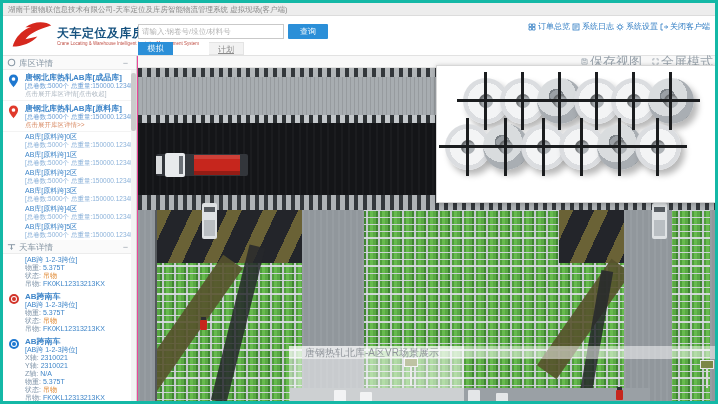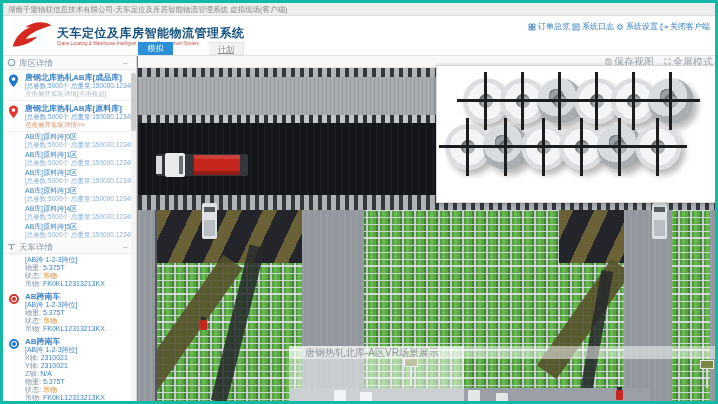"请输入:钢卷号/垛位/材料号" div.search-row { html: none -> <div> <input> <button>查询</button> </div> }
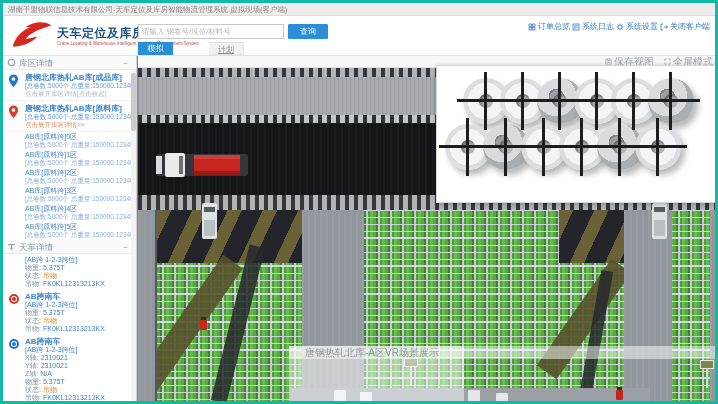"保存视图" .tlink { font-size: 10px -> 13px }
